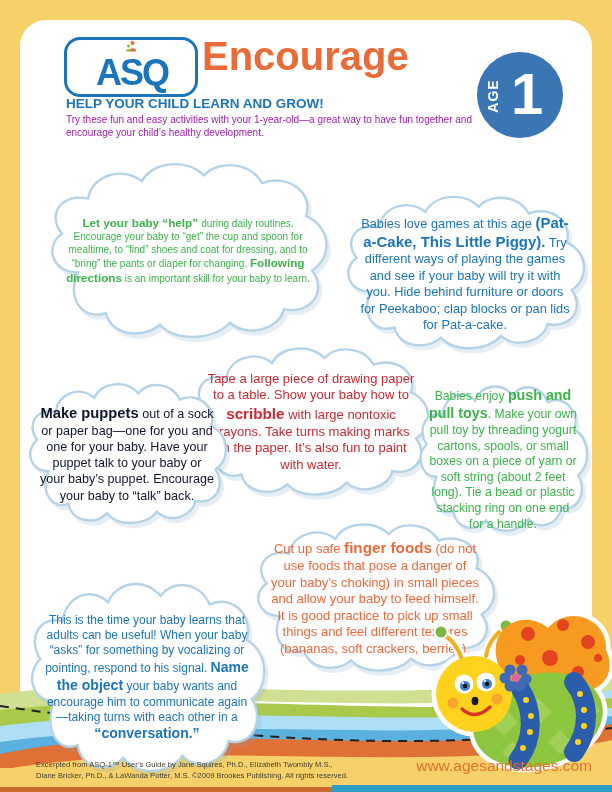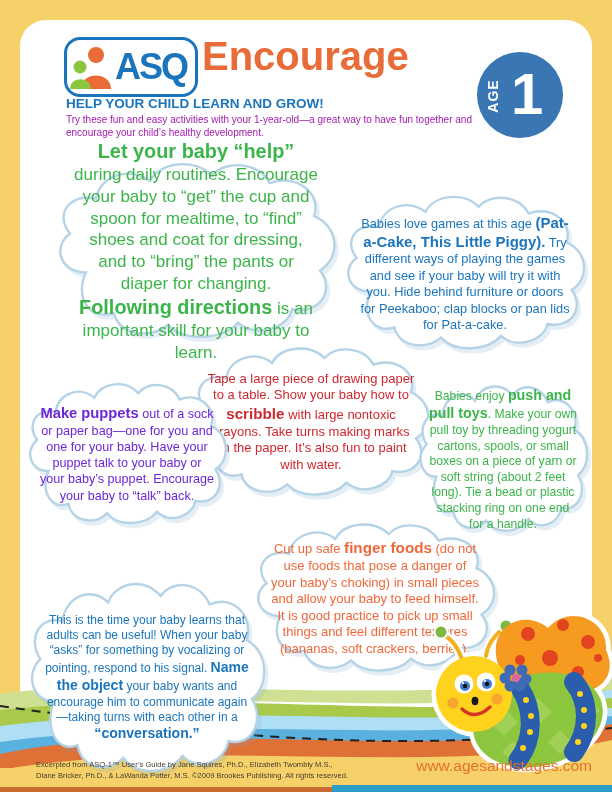"ASQ" .logo-box { flex-direction: none -> column }
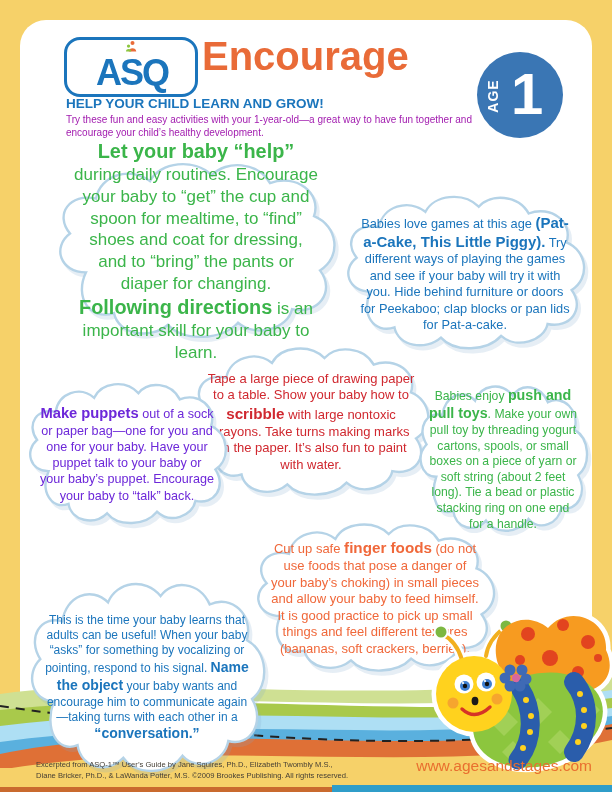"Let your baby “help” during" .cloud1 { font-size: 17px -> 10px; left: 46px -> 38px }
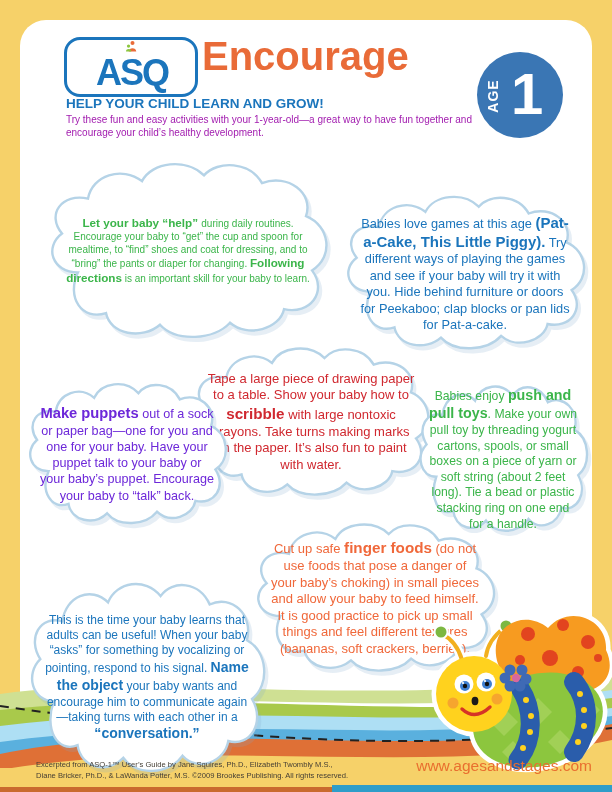"Make puppets out of a" div.txt { color: #6d28d9 -> #0f172a }
